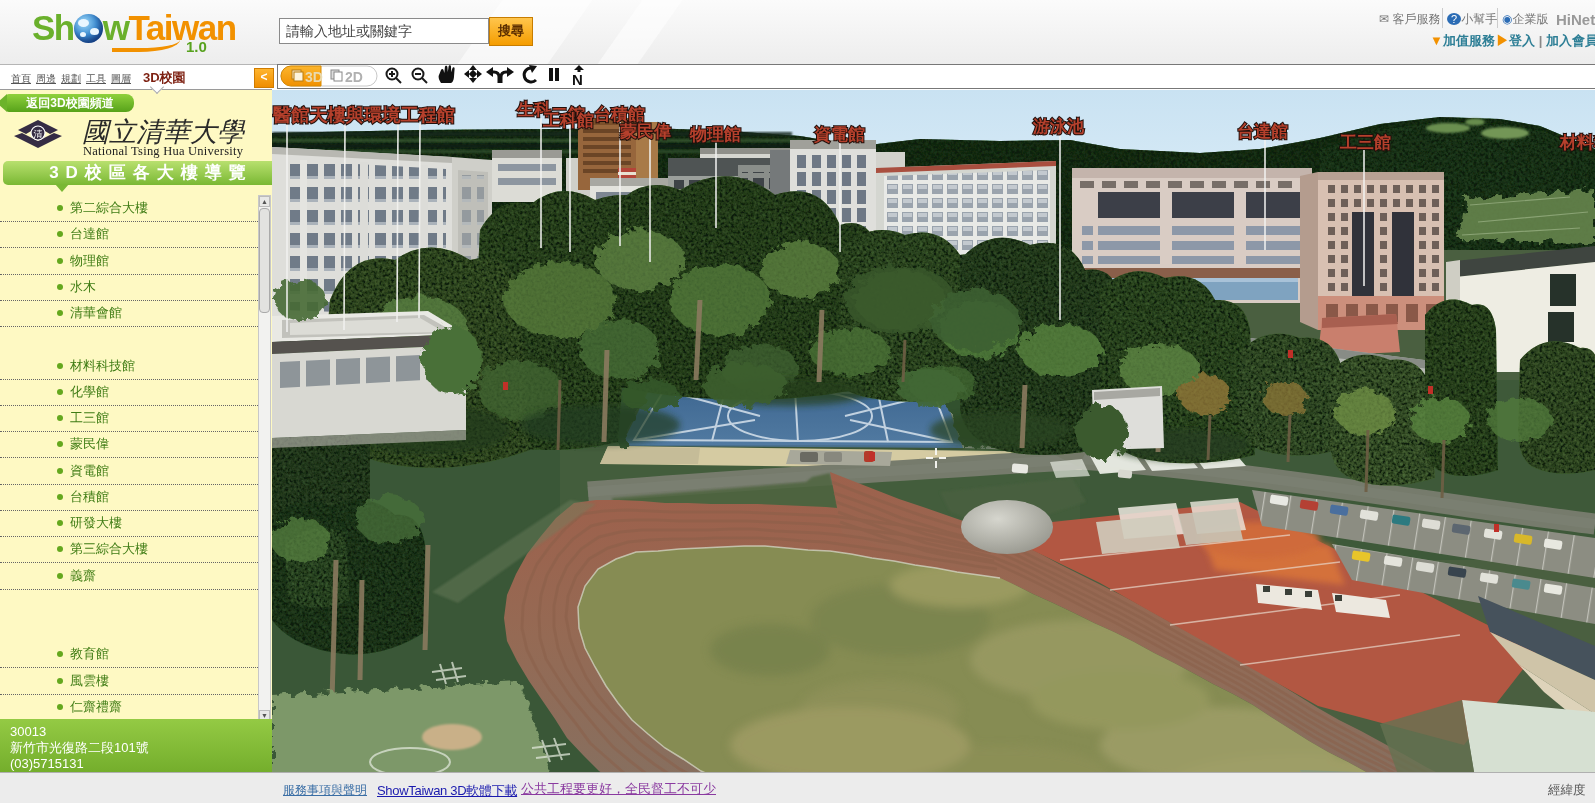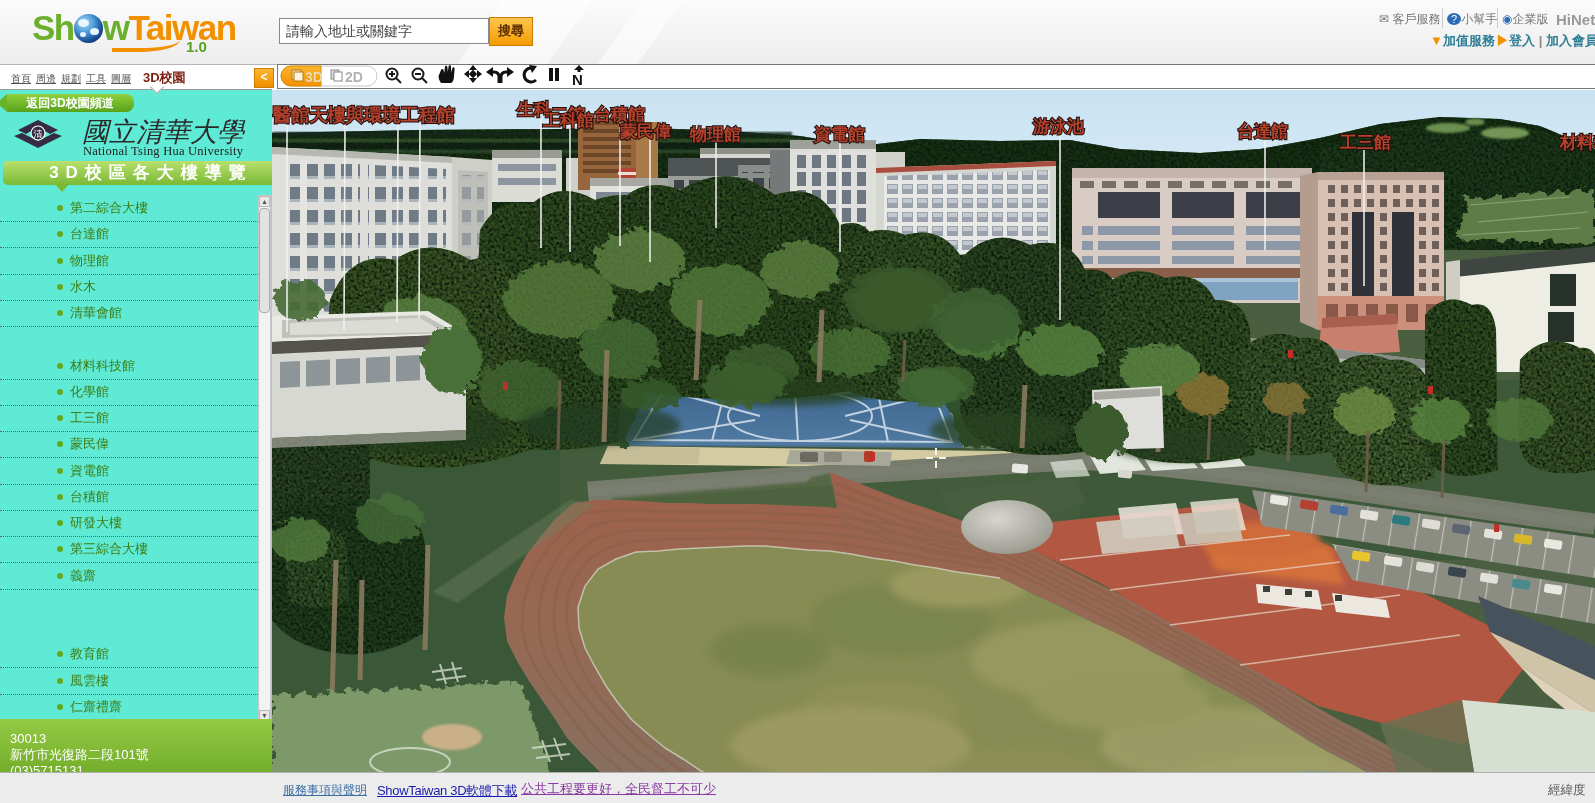"返回3D校園頻道" #side { background: #5eead4 -> #fef9c3 }
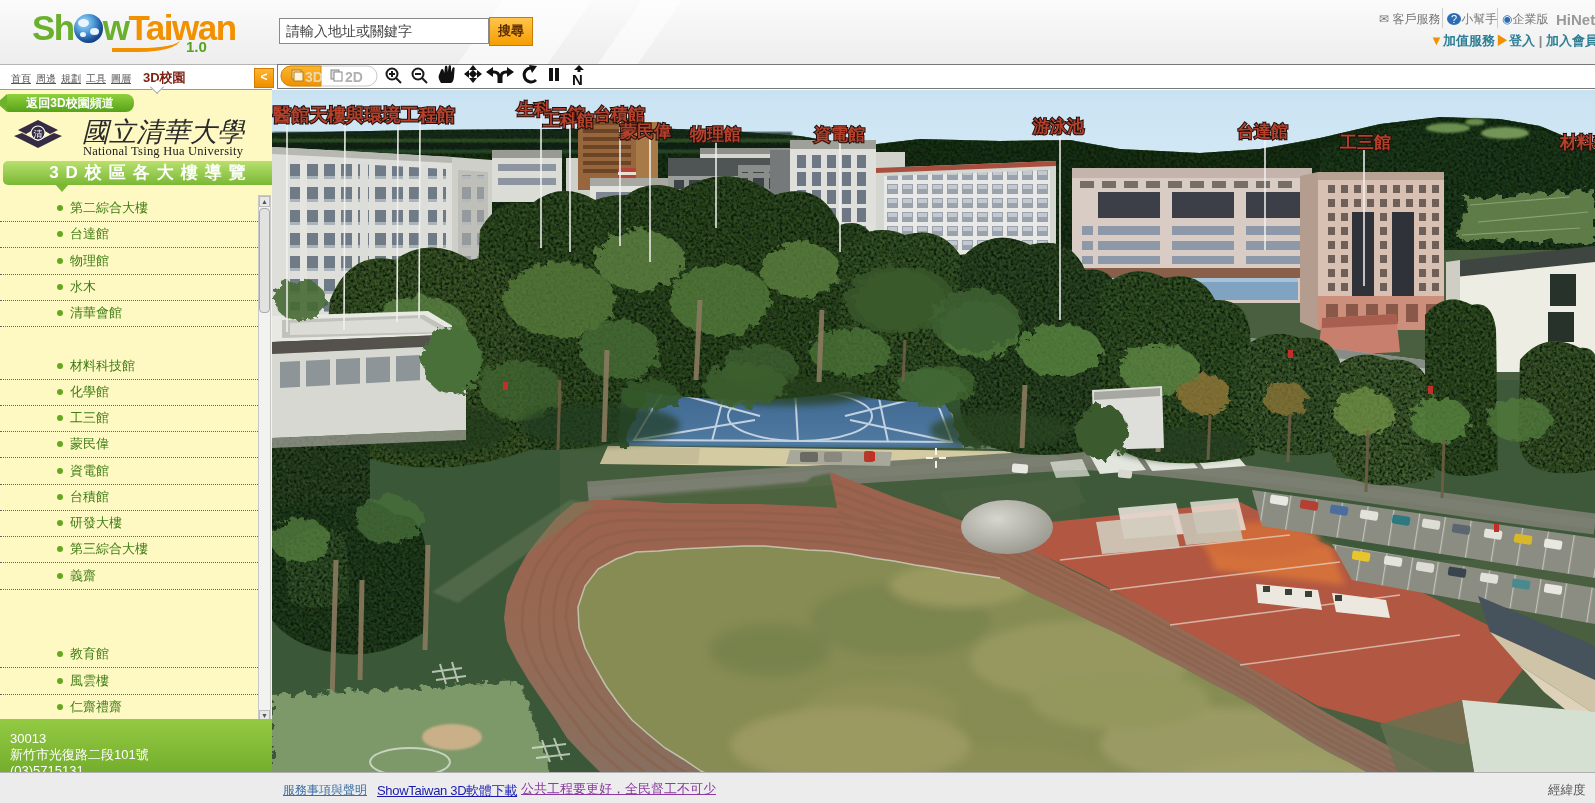"30013" #addr { padding-top: 12px -> 5px }
